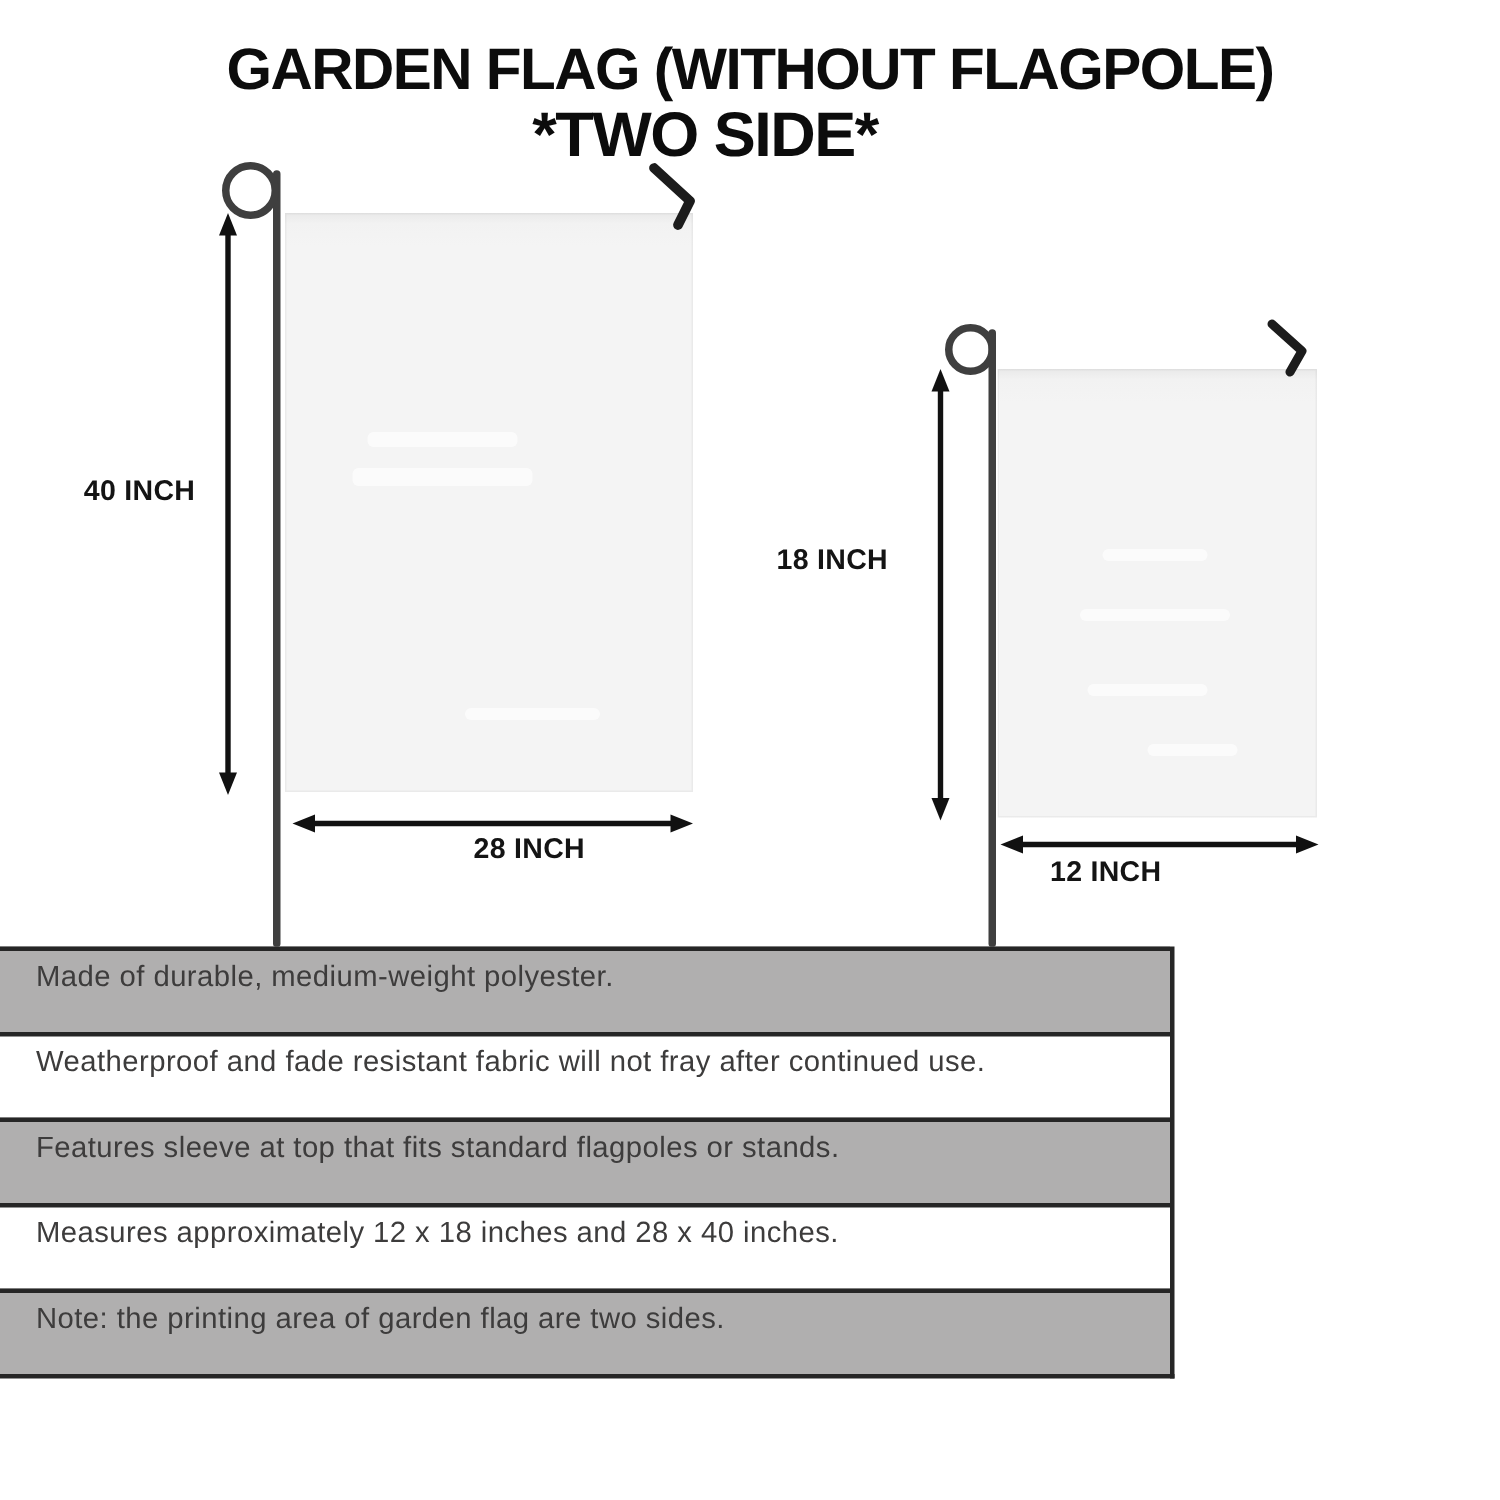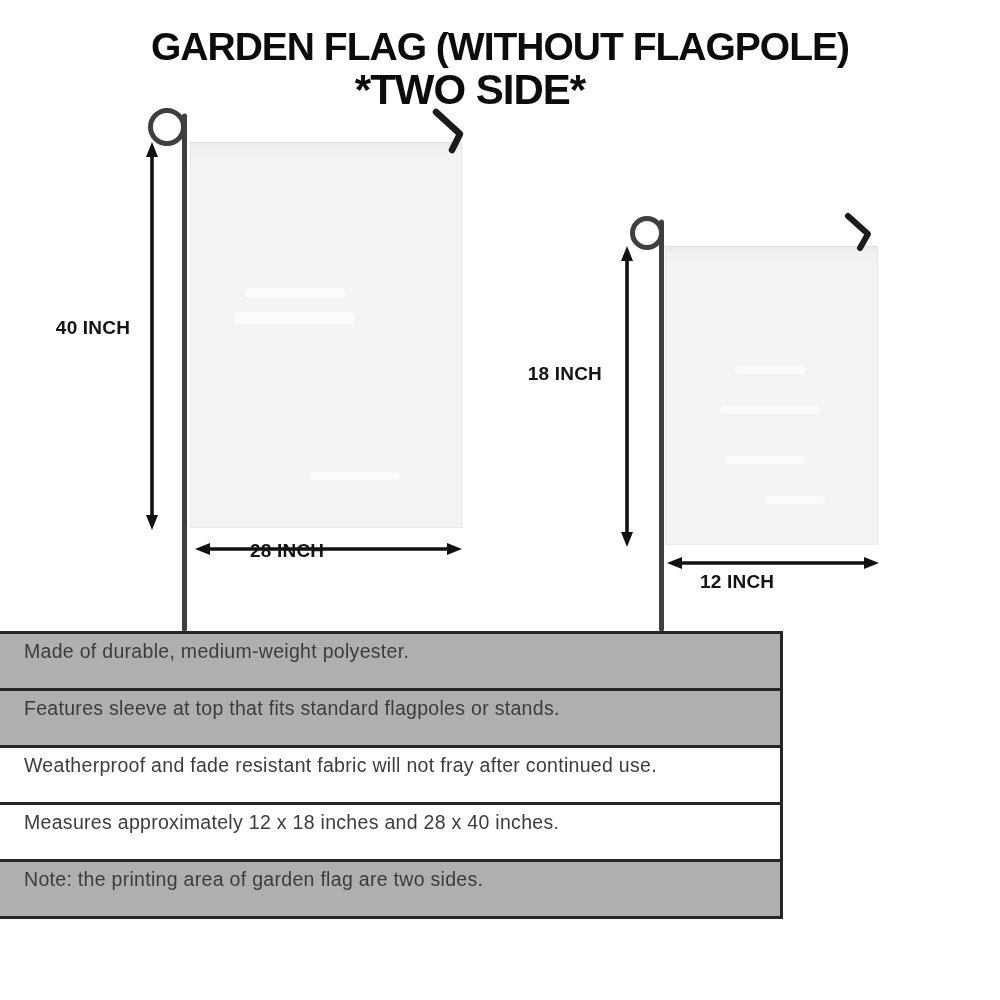"18 INCH" .dim-18 { left: 492px -> 482px }
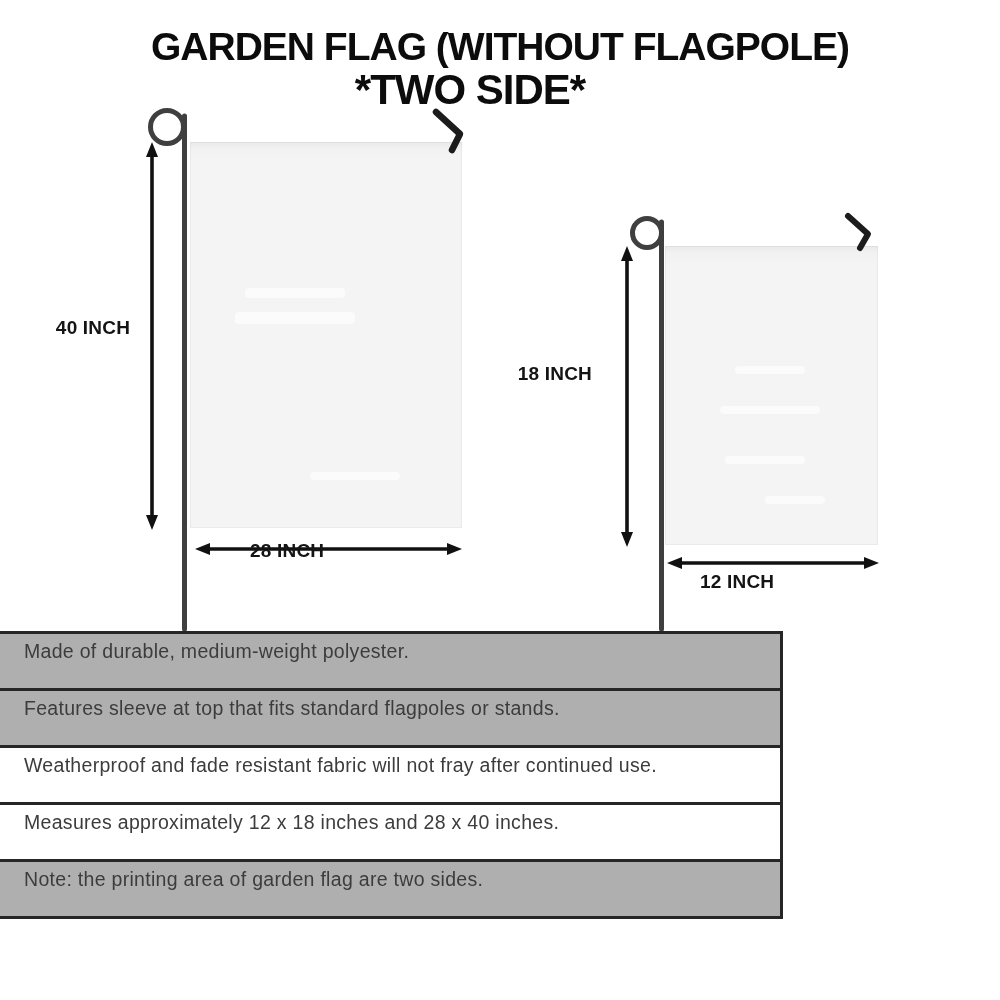"28 INCH" .dim-28 { text-align: left -> right; top: 520px -> 536px }
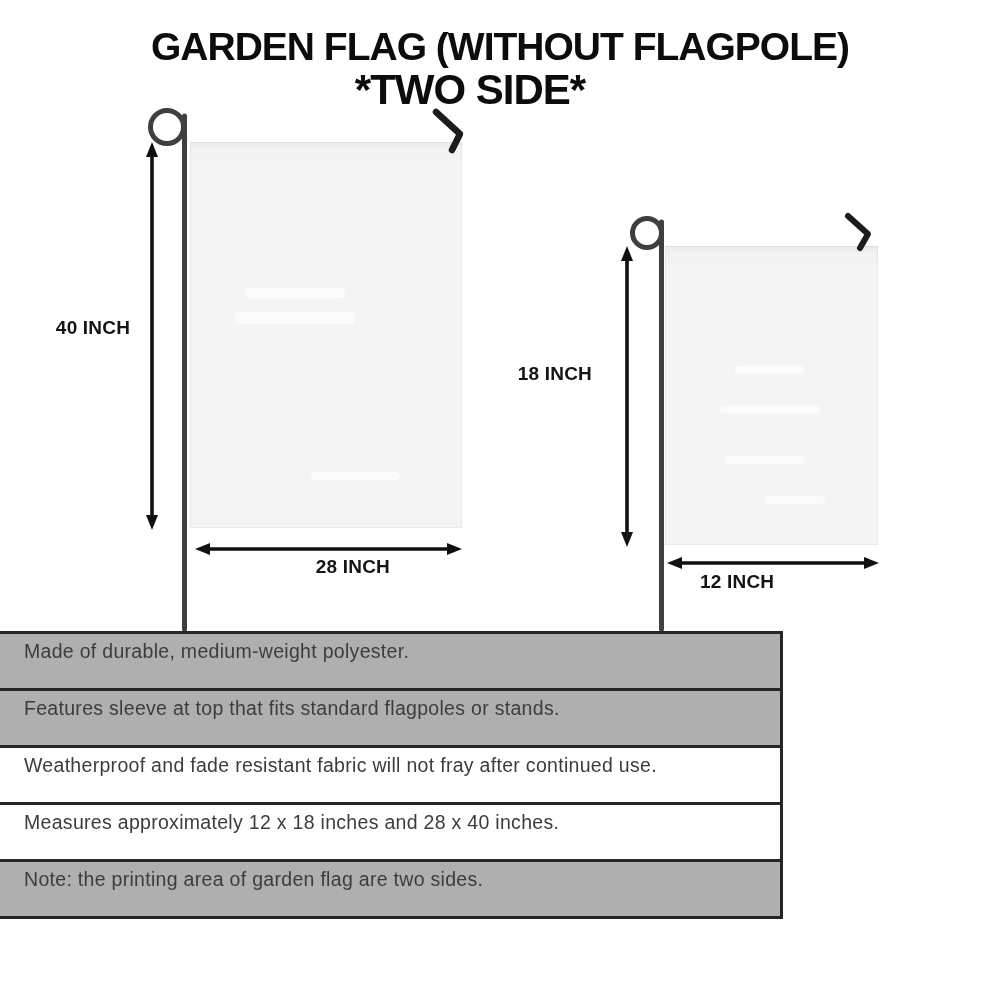"Features sleeve at top that" div.frow { order: before "Weatherproof and fade resistant fabric" -> after "Weatherproof and fade resistant fabric" }
